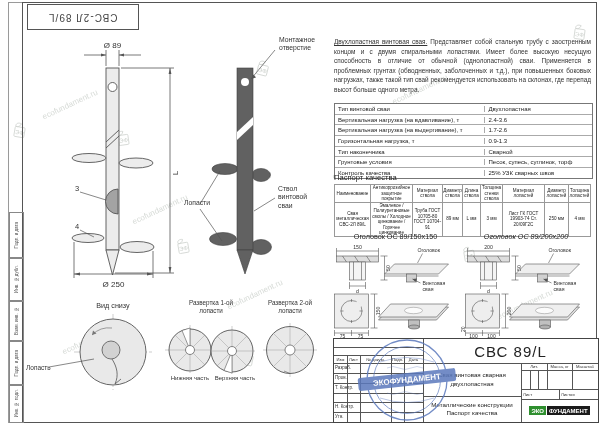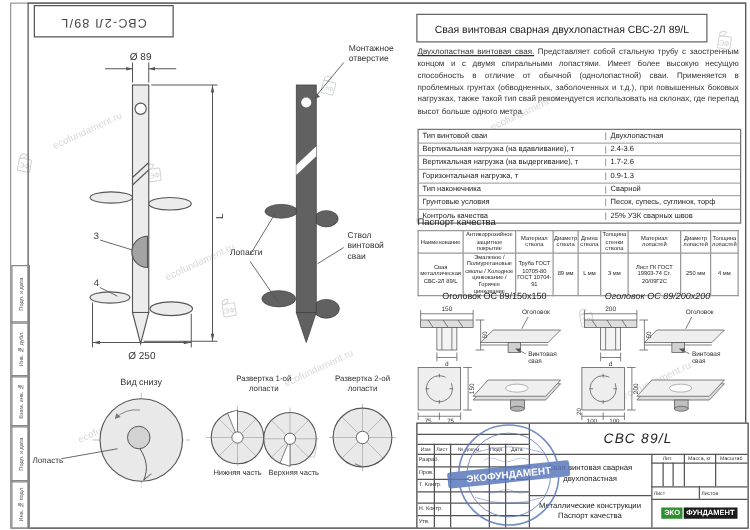"Свая винтовая сварная двухлопастная" div.title-box { html: <div>Свая винтовая сварная двухлопастная СВС-2Л 89/L</div> -> none }
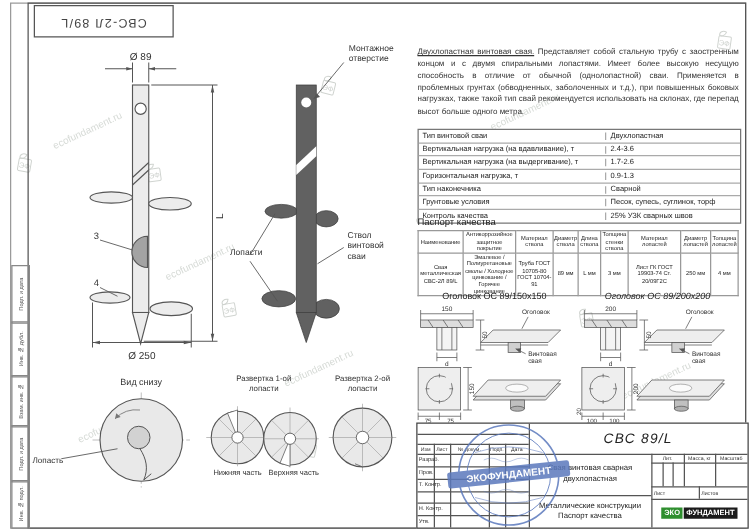"СВС 89/L" .tb-code { font-size: 11px -> 15px; font-style: italic -> none }
